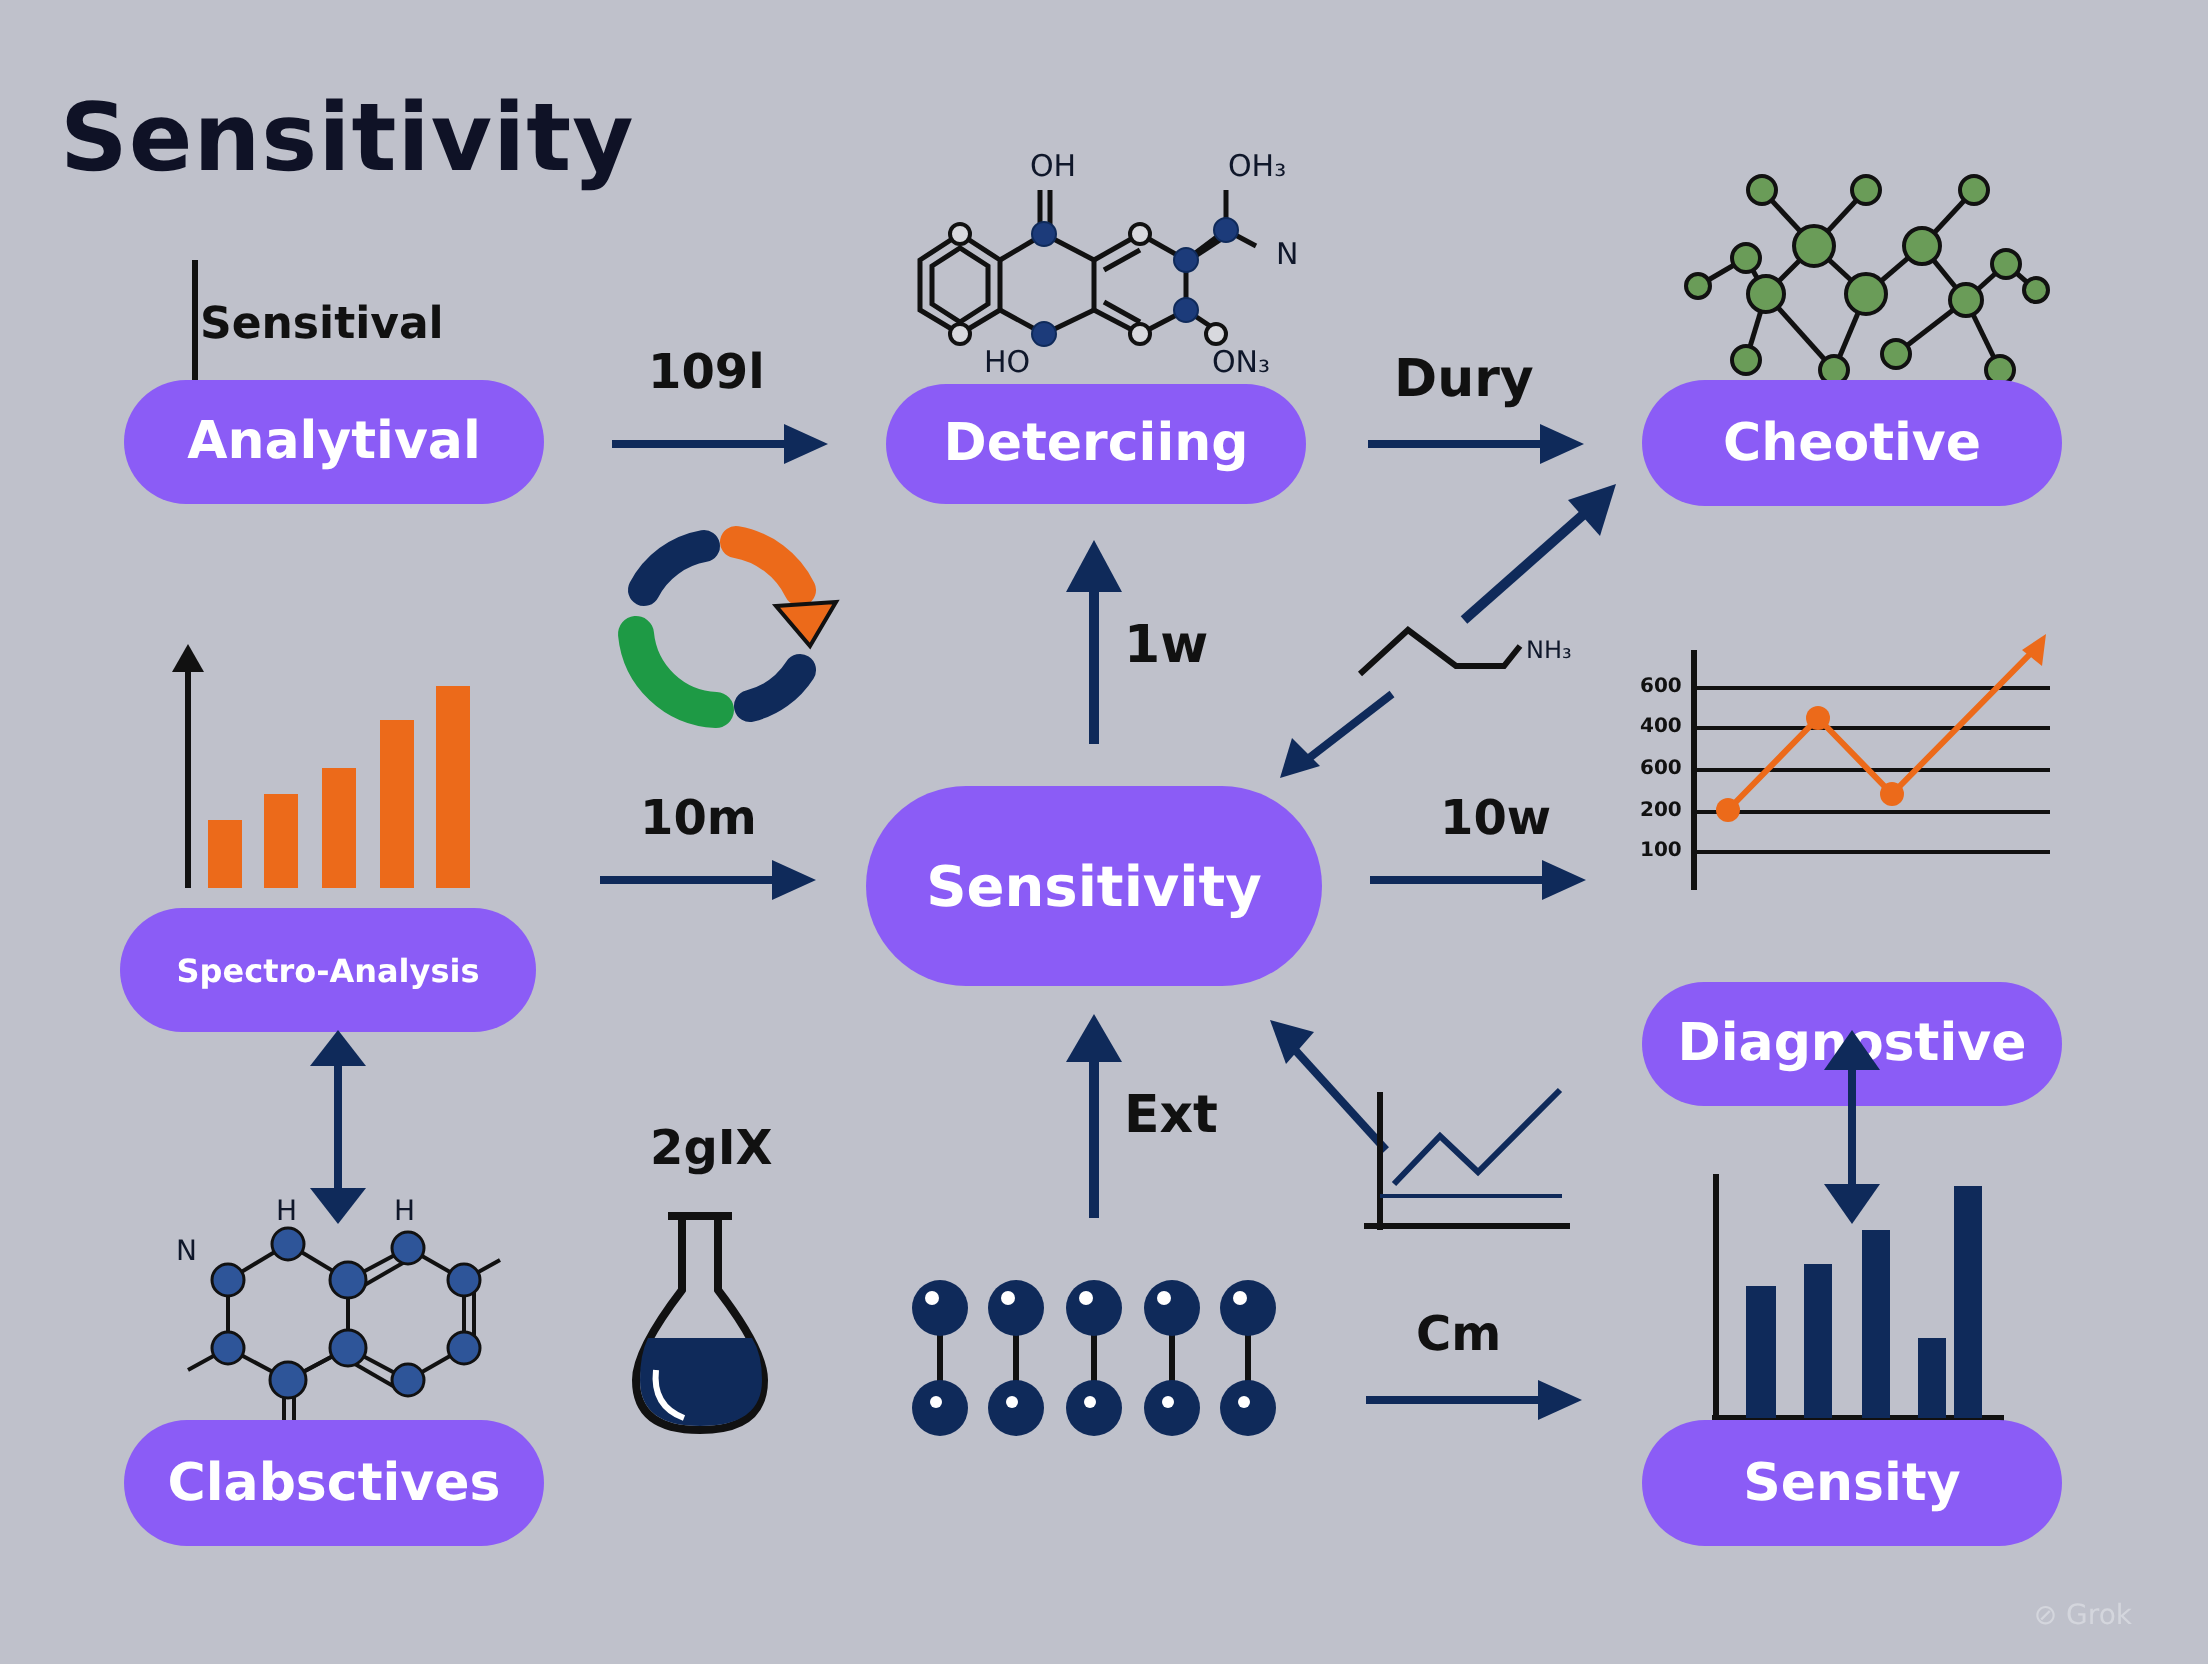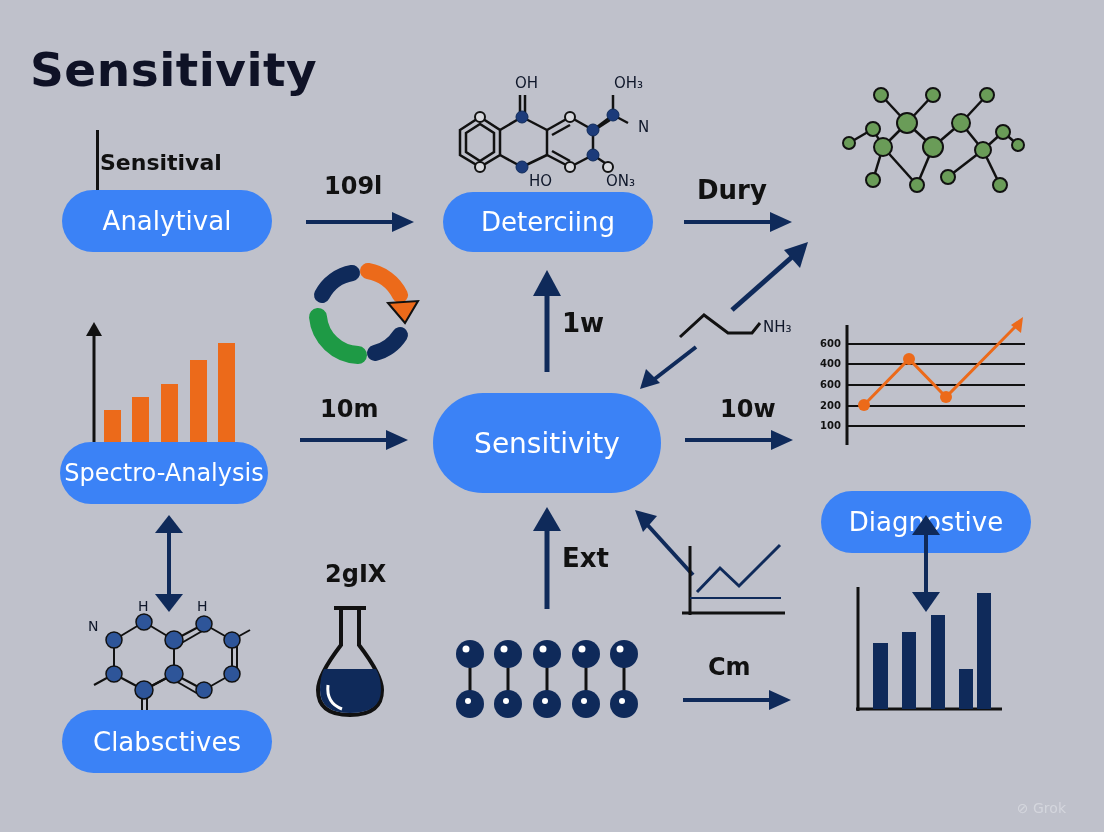"HO" div.small-lbl { left: 529px -> 492px }
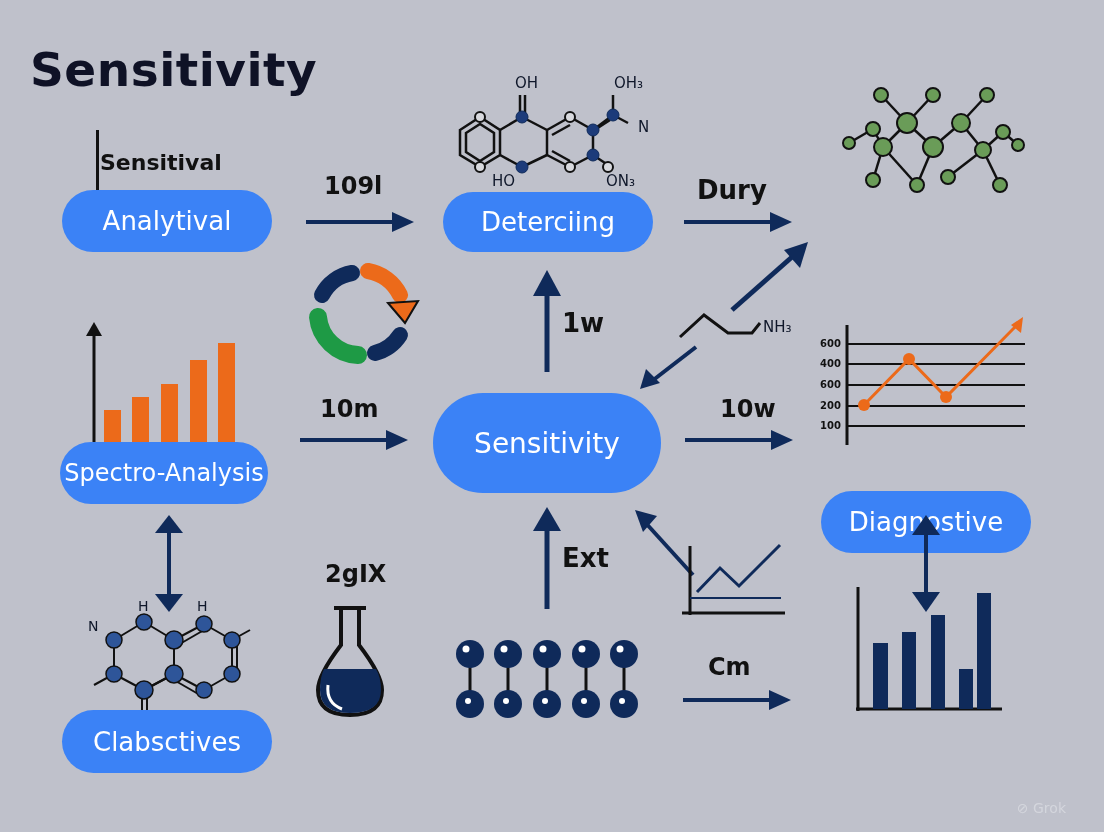"Analytival" .pill { background: #3b82f6 -> #8b5cf6; font-weight: normal -> bold }
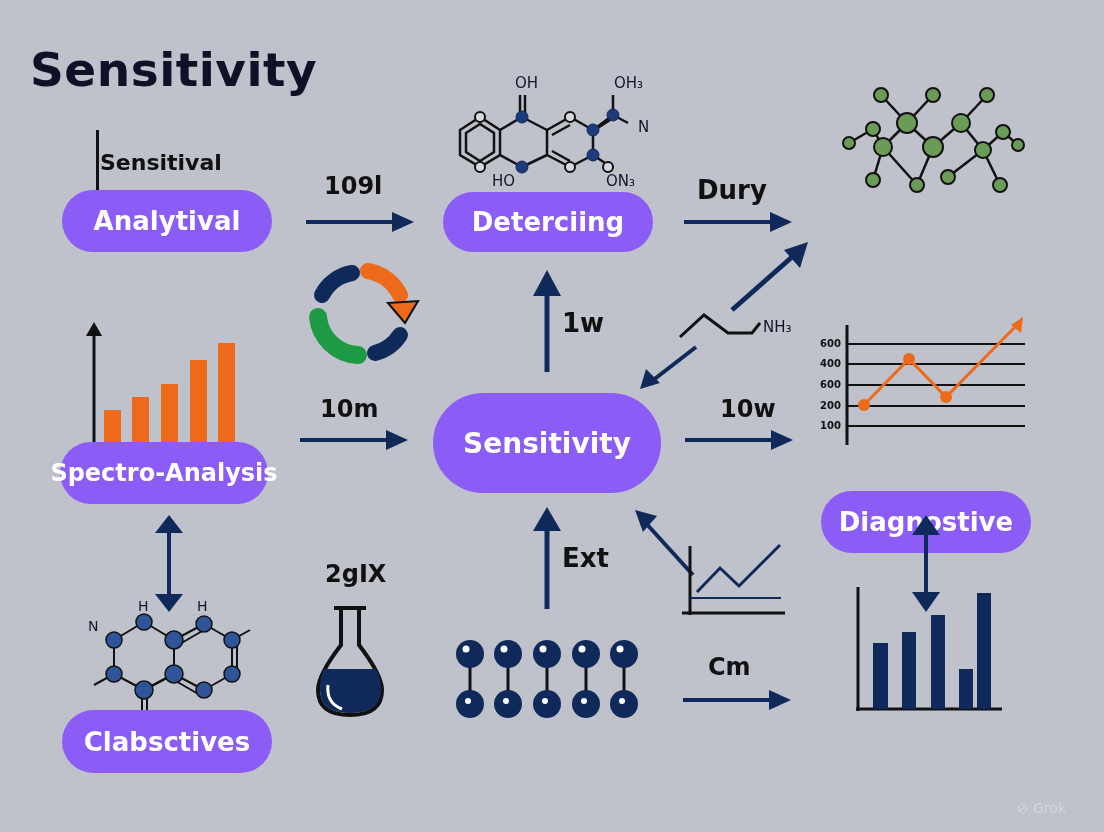"Cheotive" div.pill { html: none -> <div>Cheotive</div> }
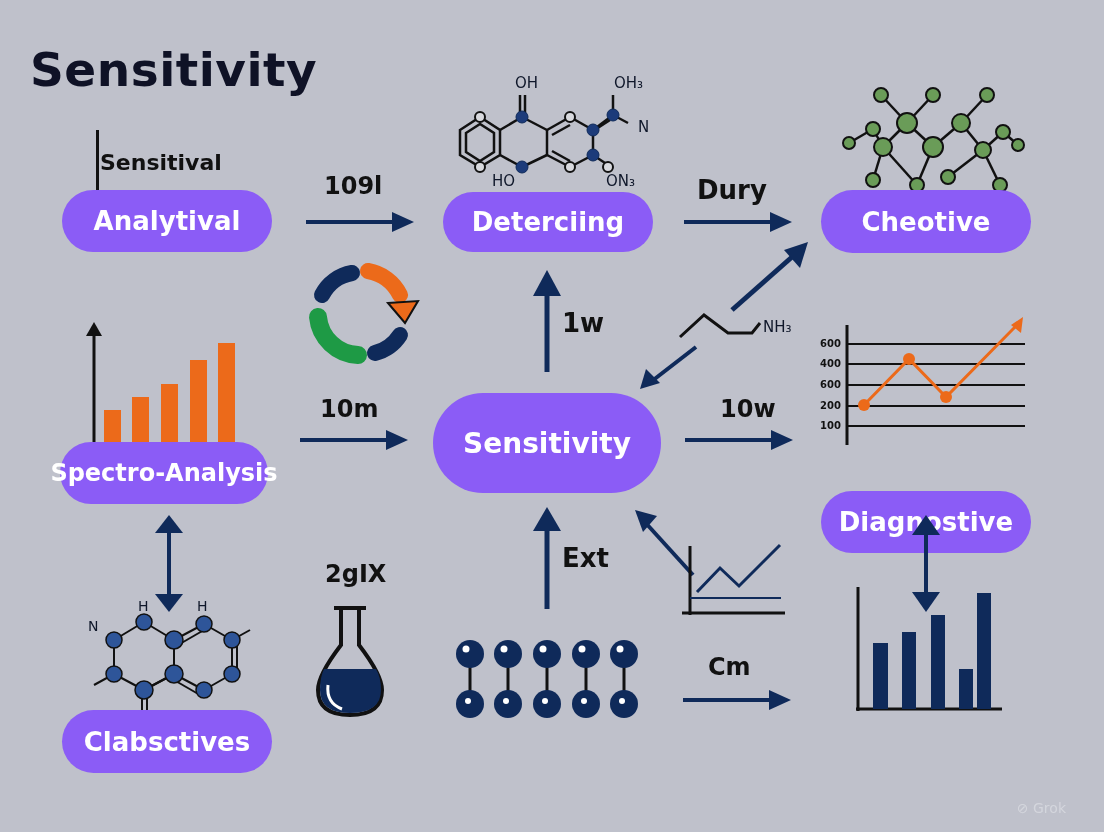"NH₃" div.small-lbl { font-size: 15px -> 12px }
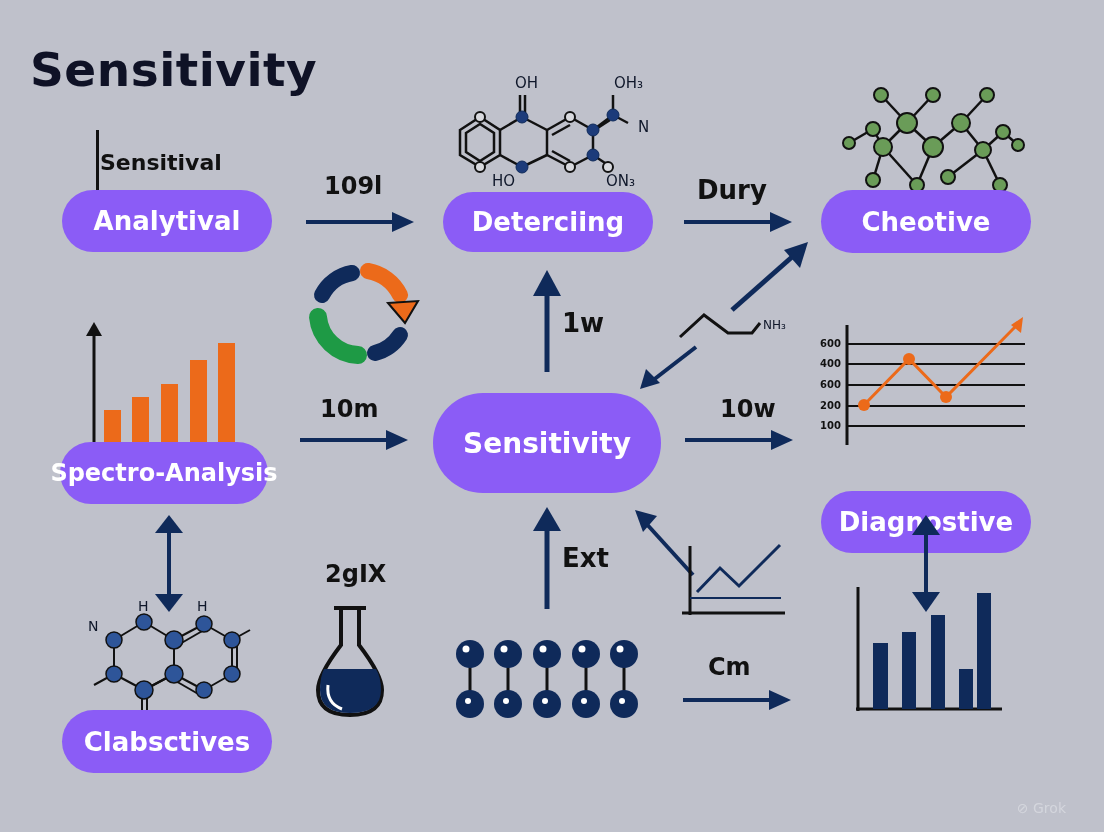"Spectro-Analysis" div.pill { font-size: 24px -> 16px; top: 442px -> 454px }
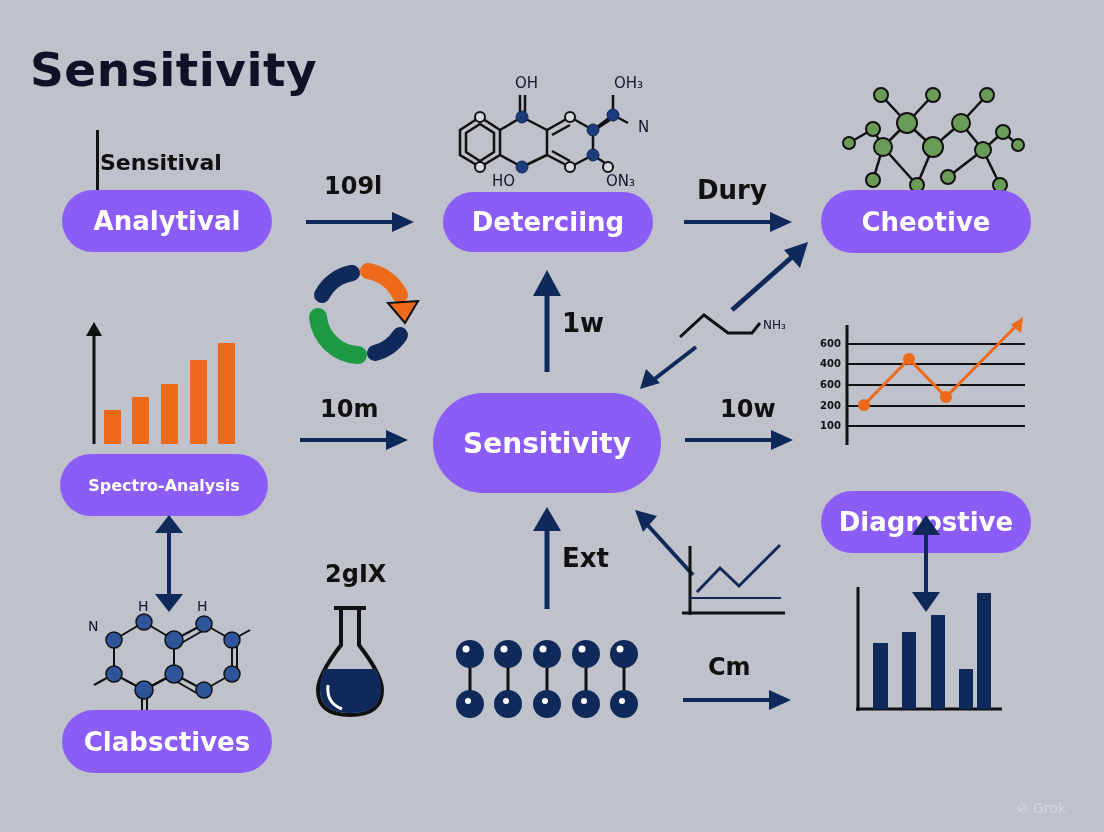"Sensity" div.pill { html: none -> <div>Sensity</div> }
